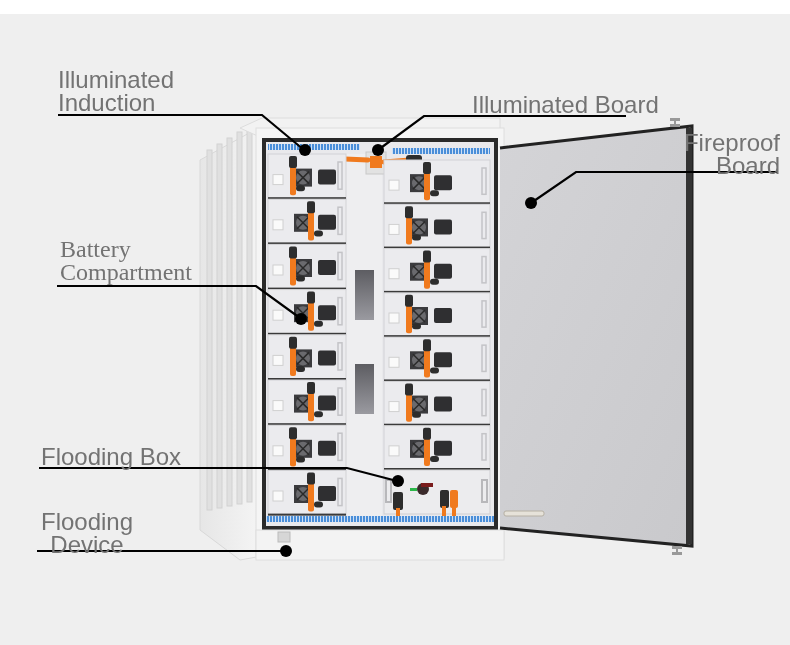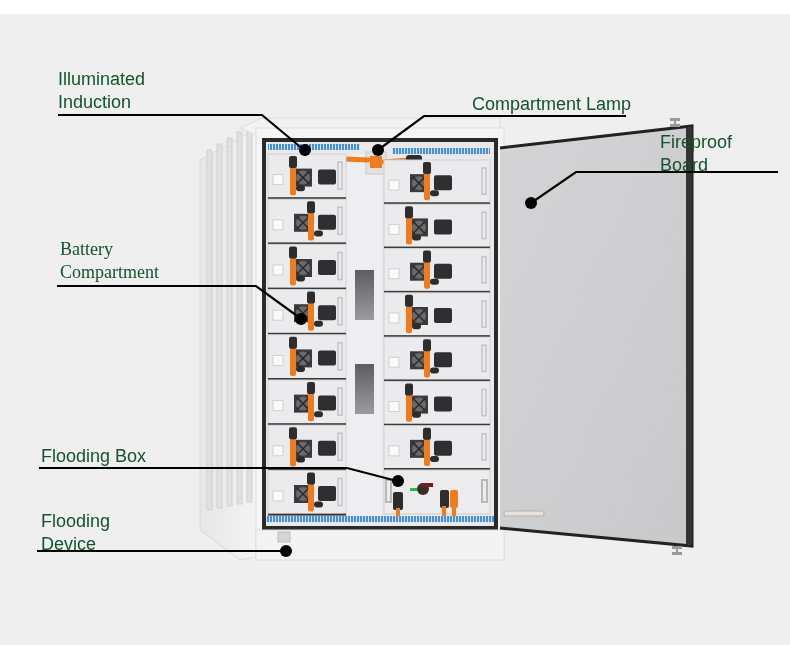"Illuminated" .label { color: #14532d -> #737373; font-size: 18px -> 24px }
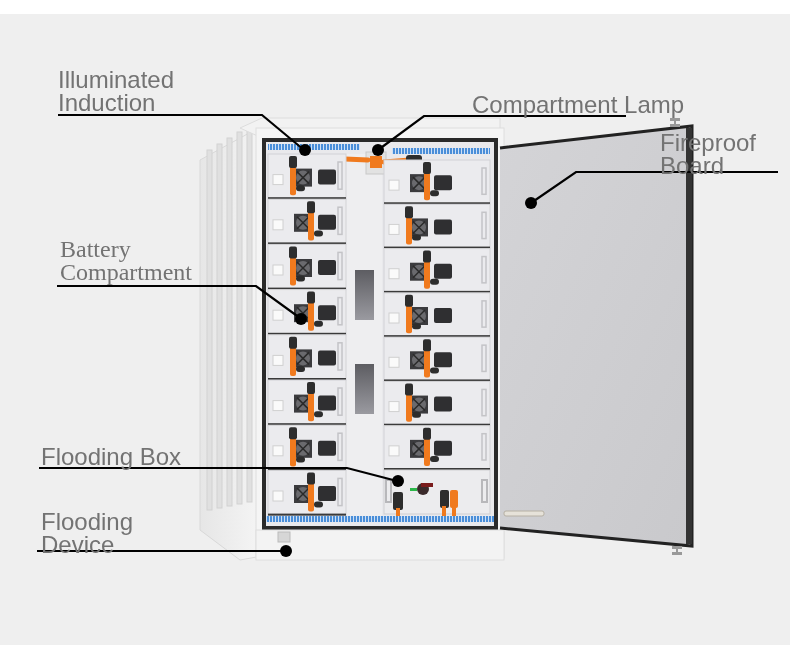"Compartment Lamp" div.label { text: Compartment Lamp -> Illuminated Board }
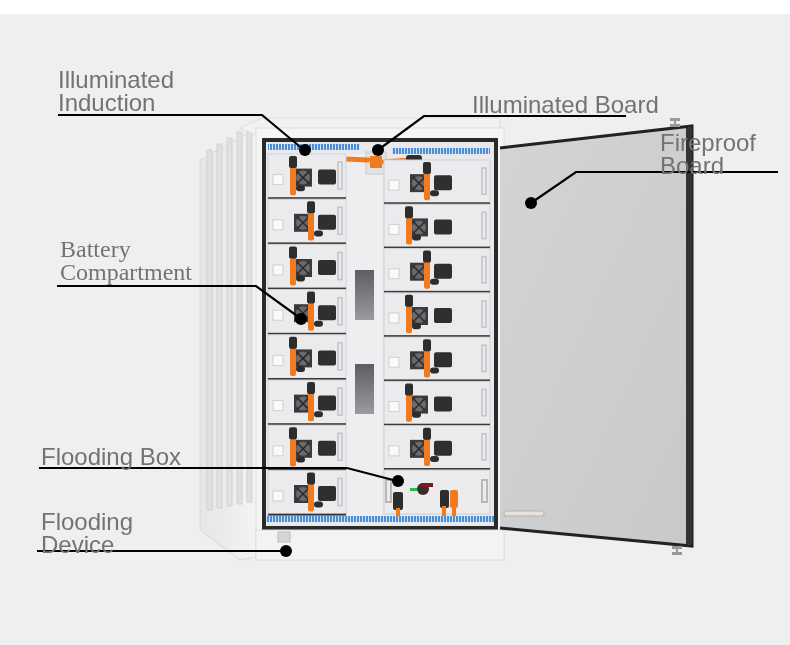"Fireproof" .label.right { text-align: none -> right }
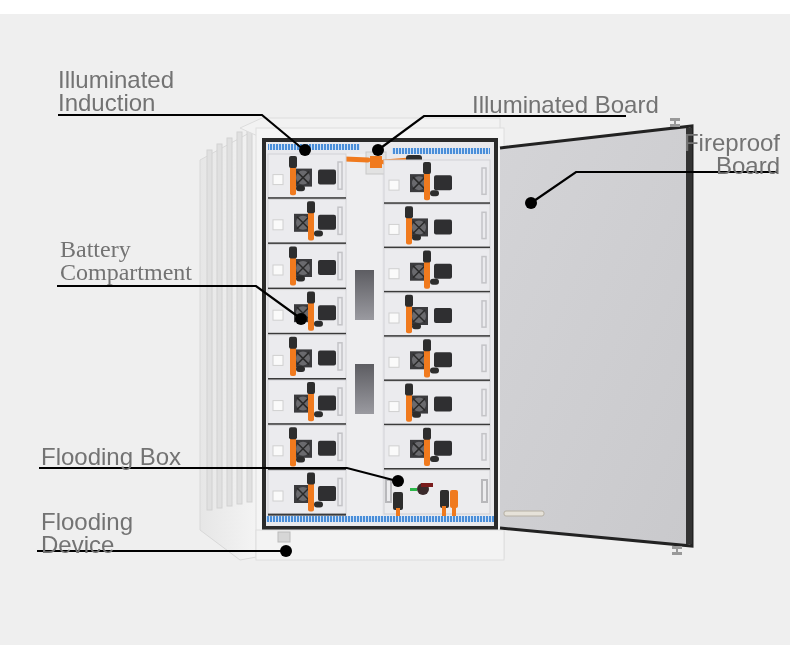"Flooding" div.label { text-align: none -> center }
